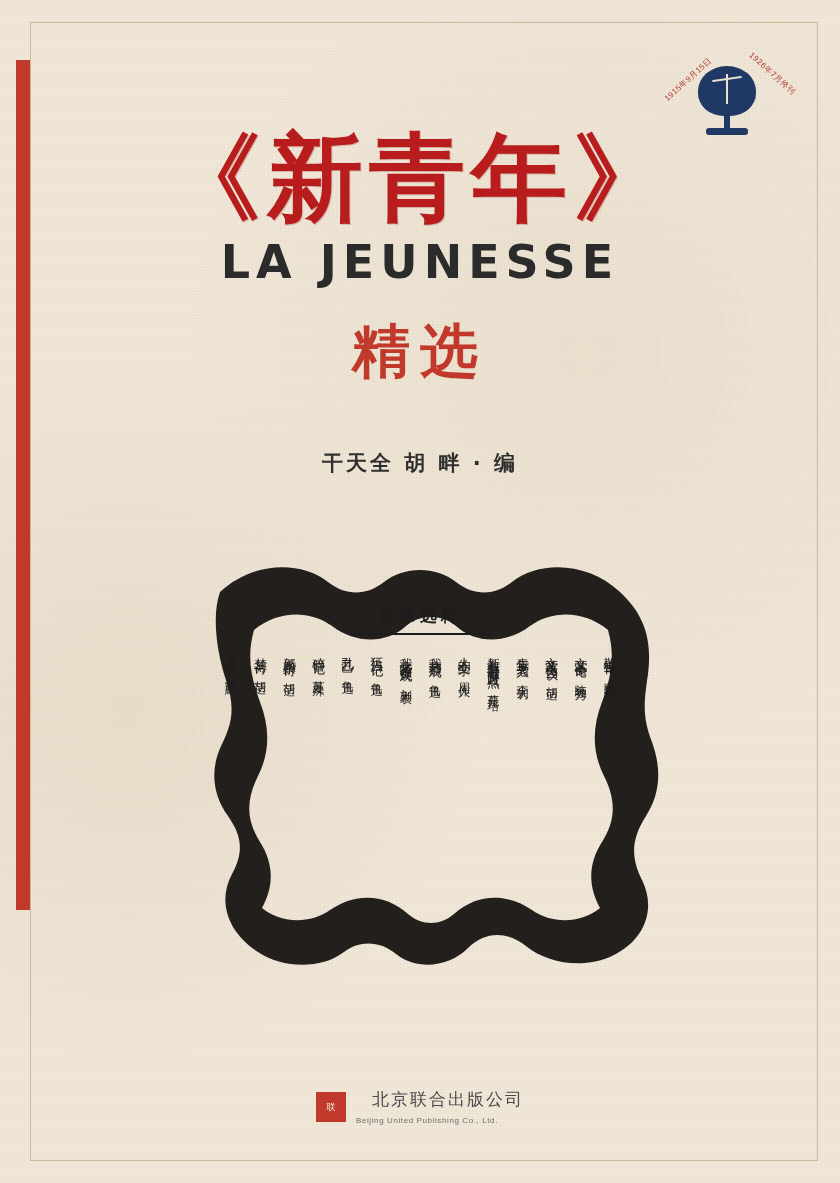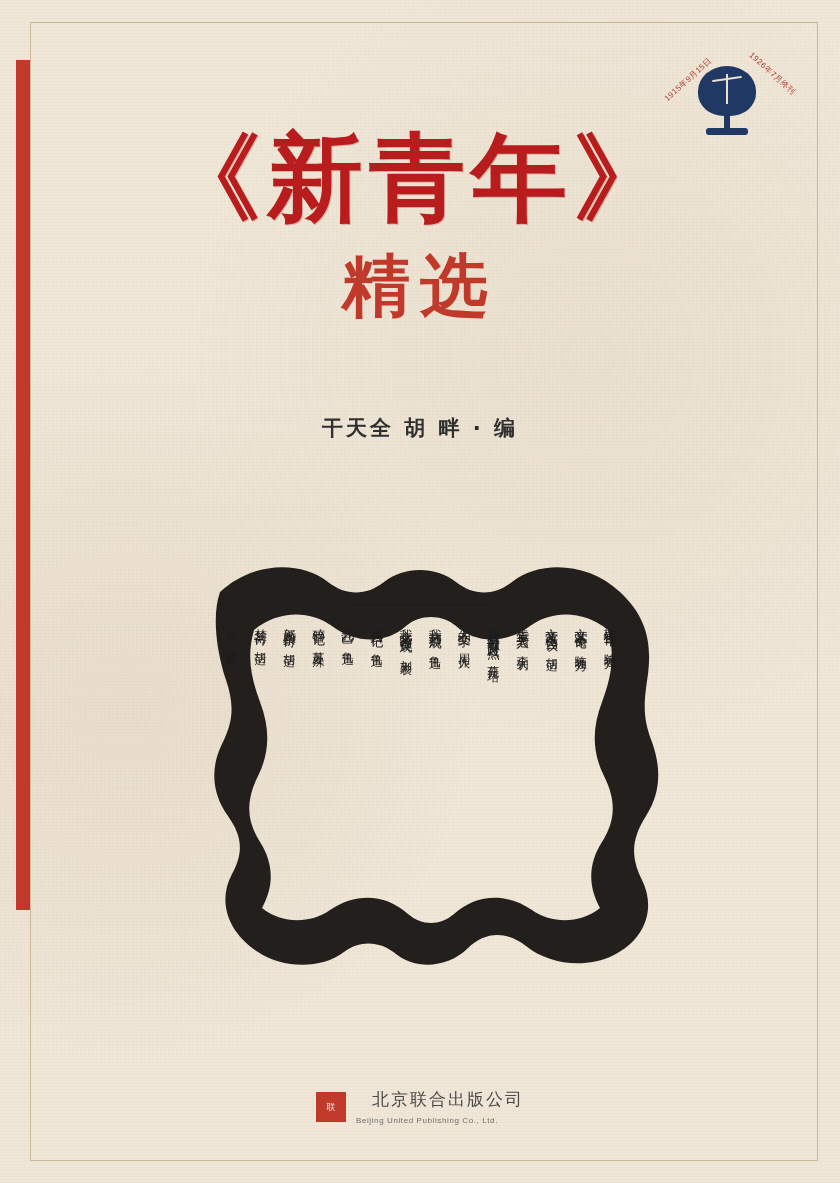"LA JEUNESSE" div.fr-title { html: none -> <div>LA JEUNESSE</div> }
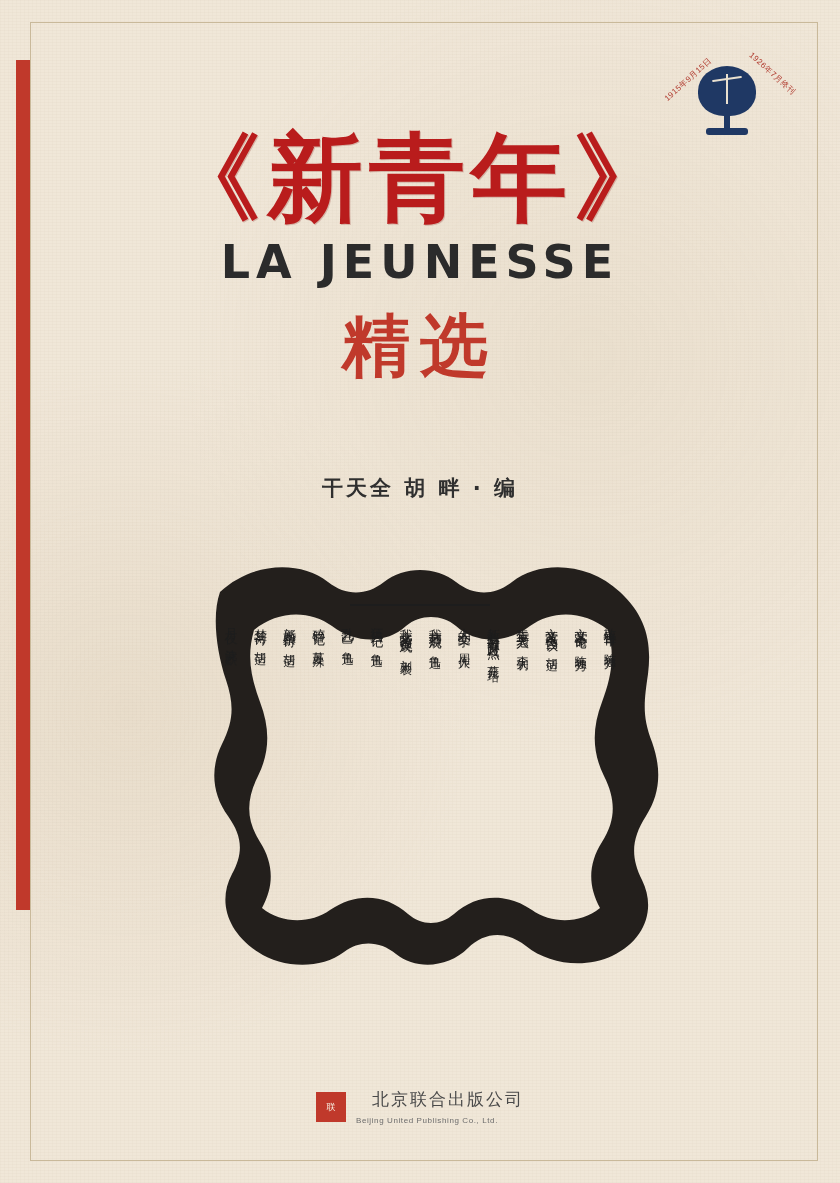"精选" .cn-sub { font-size: 68px -> 58px; margin-top: 12px -> 24px }
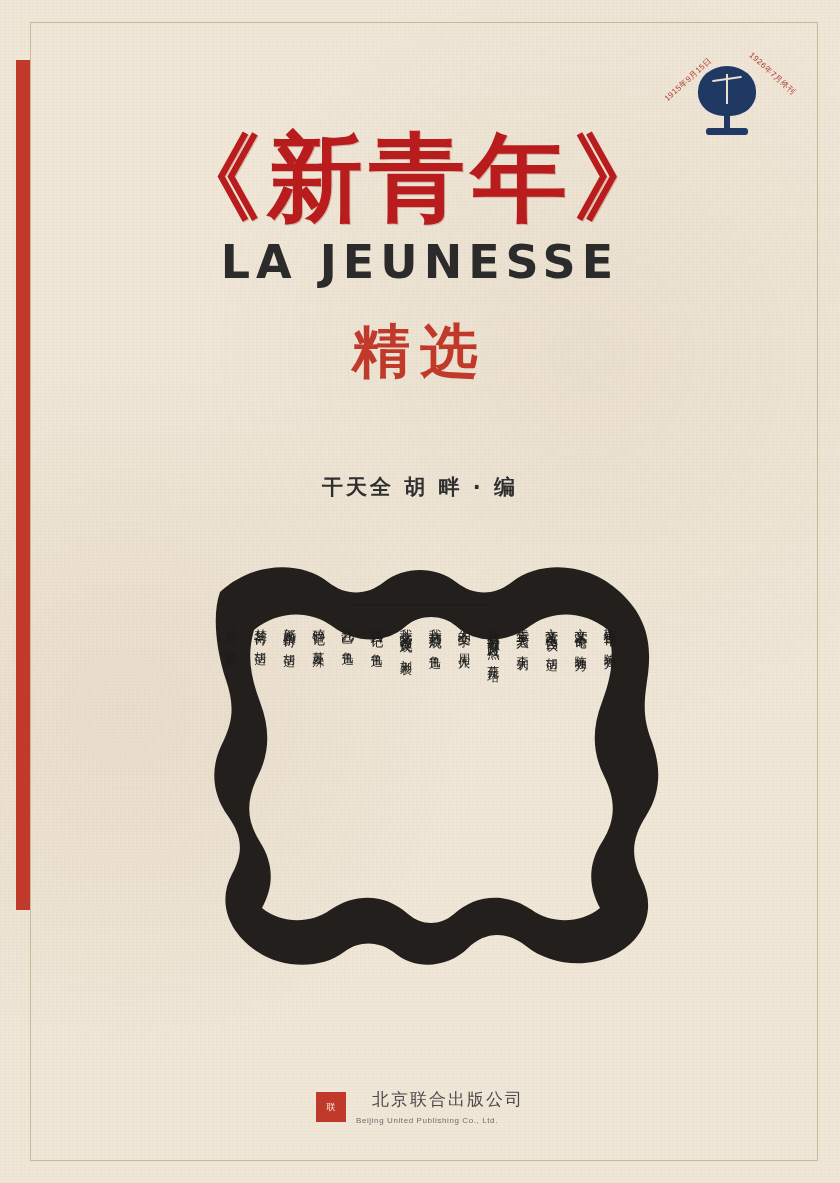"干天全 胡 畔 · 编" .editors { margin-top: 82px -> 58px }
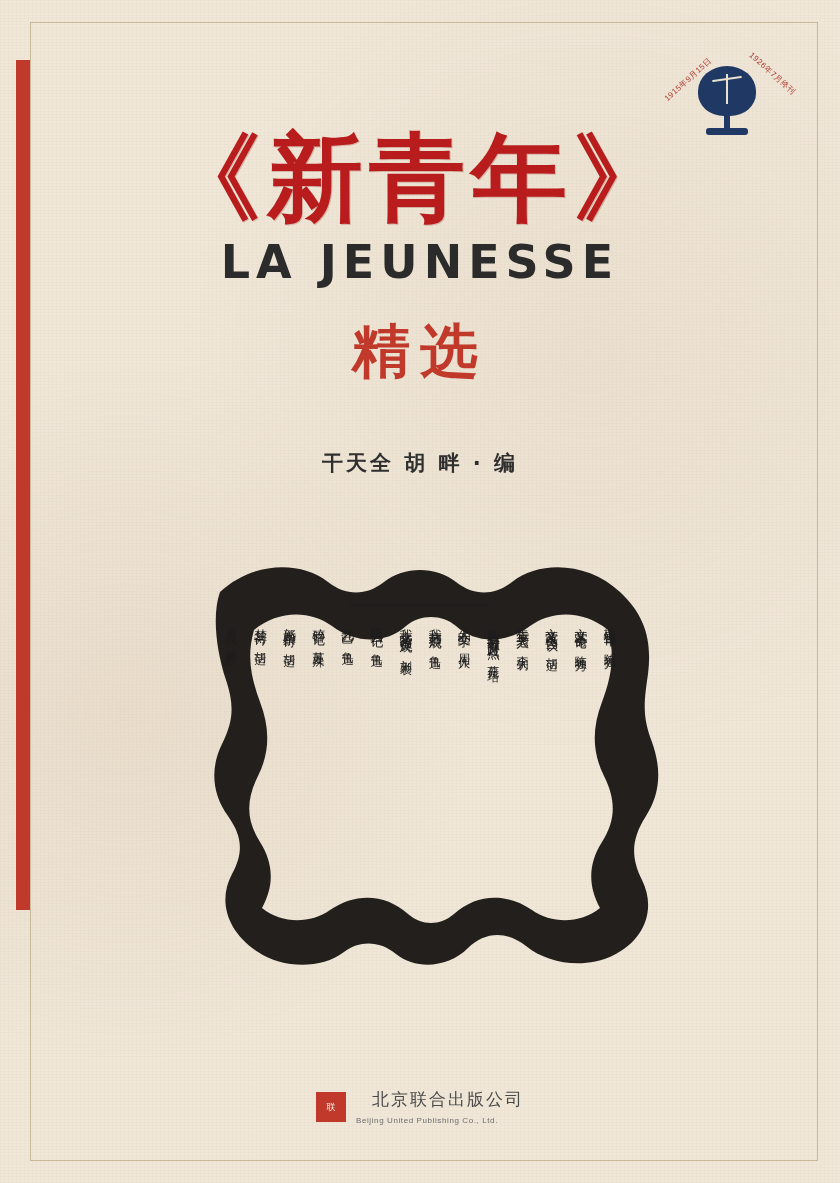"目录选粹" div.contents-title { html: none -> <div>目录选粹</div> }
